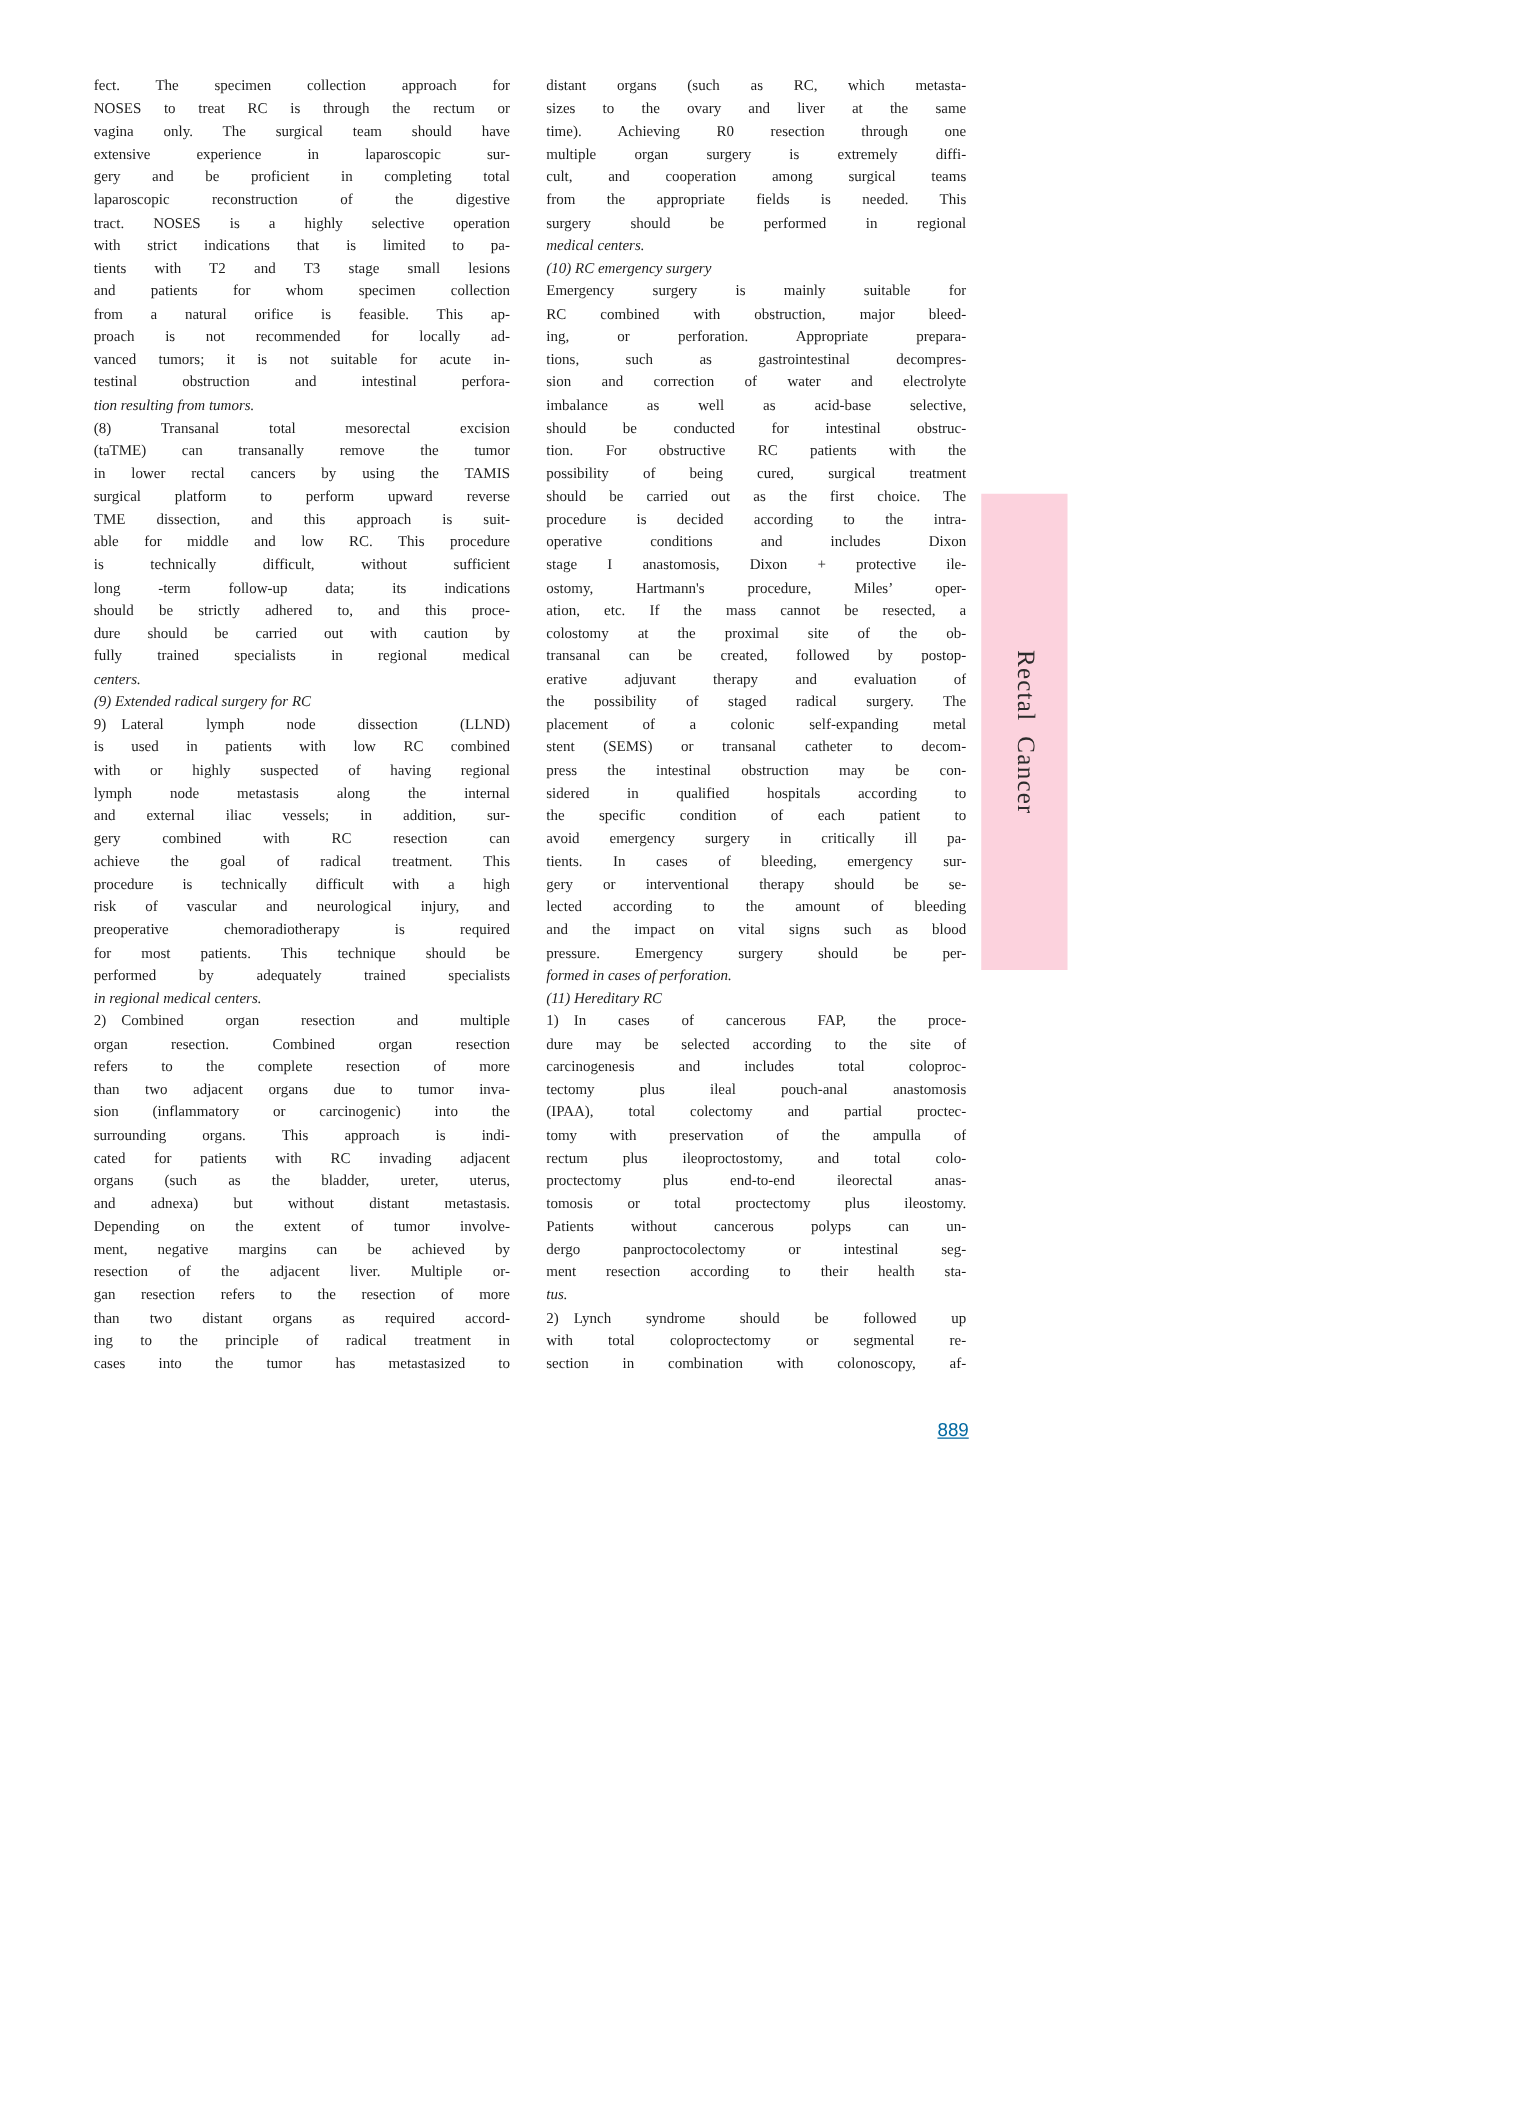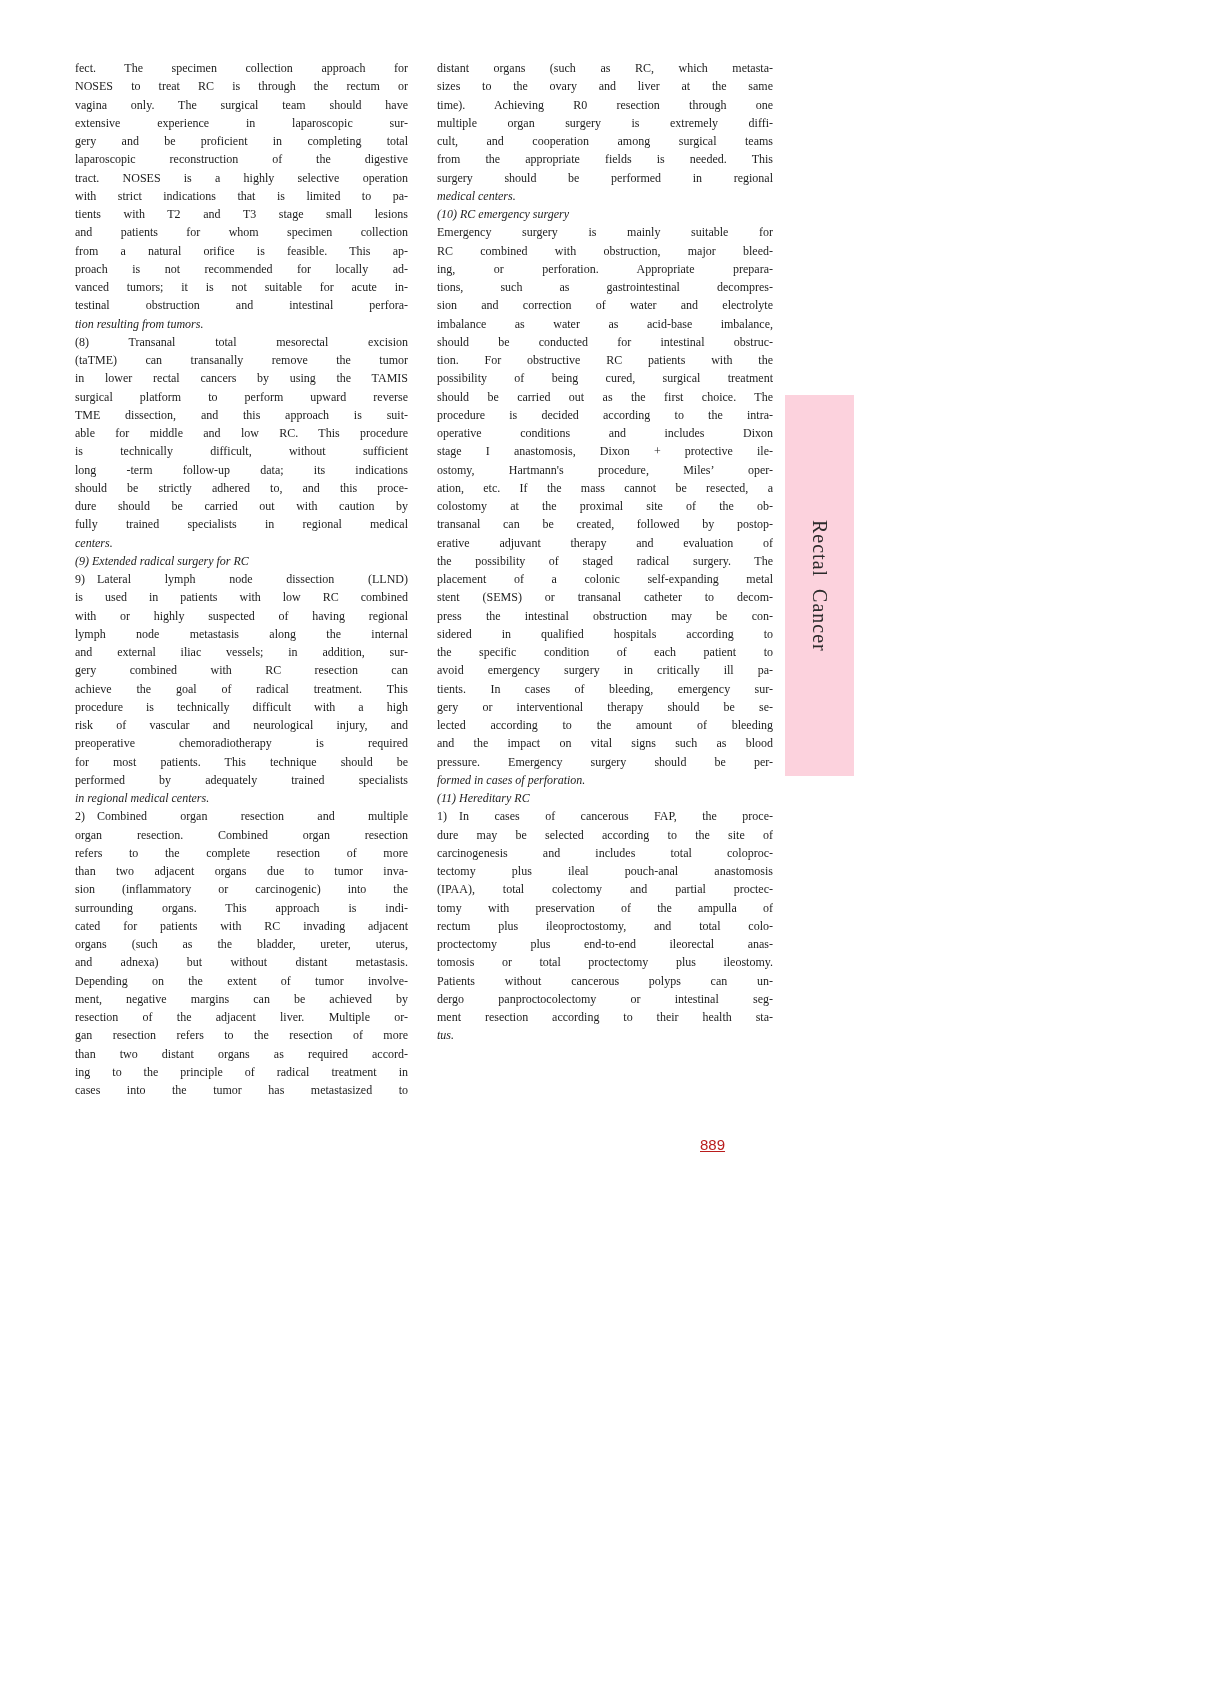"imbalance as water as acid-base" div.line { text: water as acid-base imbalance -> well as acid-base selective }
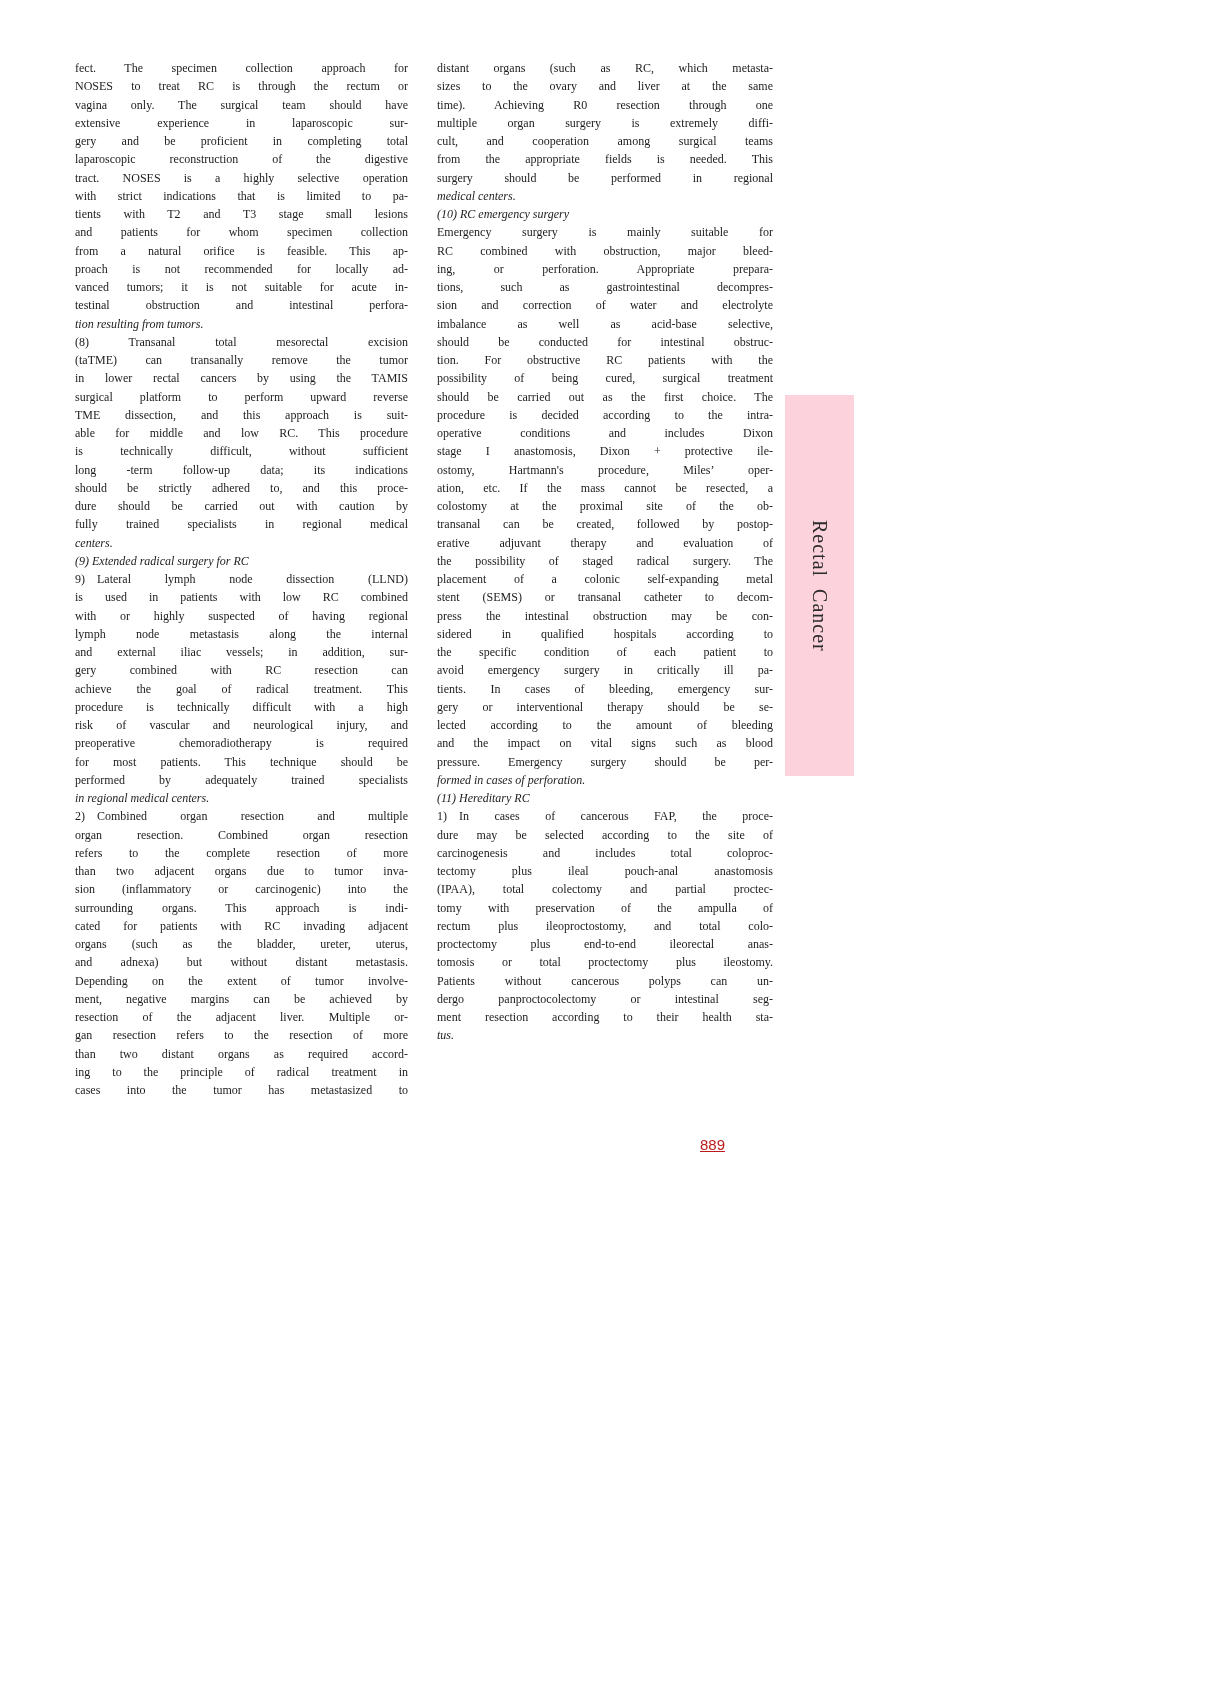"2) Lynch syndrome should be" div.paragraph { html: none -> <div> <div>2) Lynch syndrome should be followed up</div> <div>with total coloproctectomy or segmental re-</div> <div>section in combination with colonoscopy, af-</div> </div> }
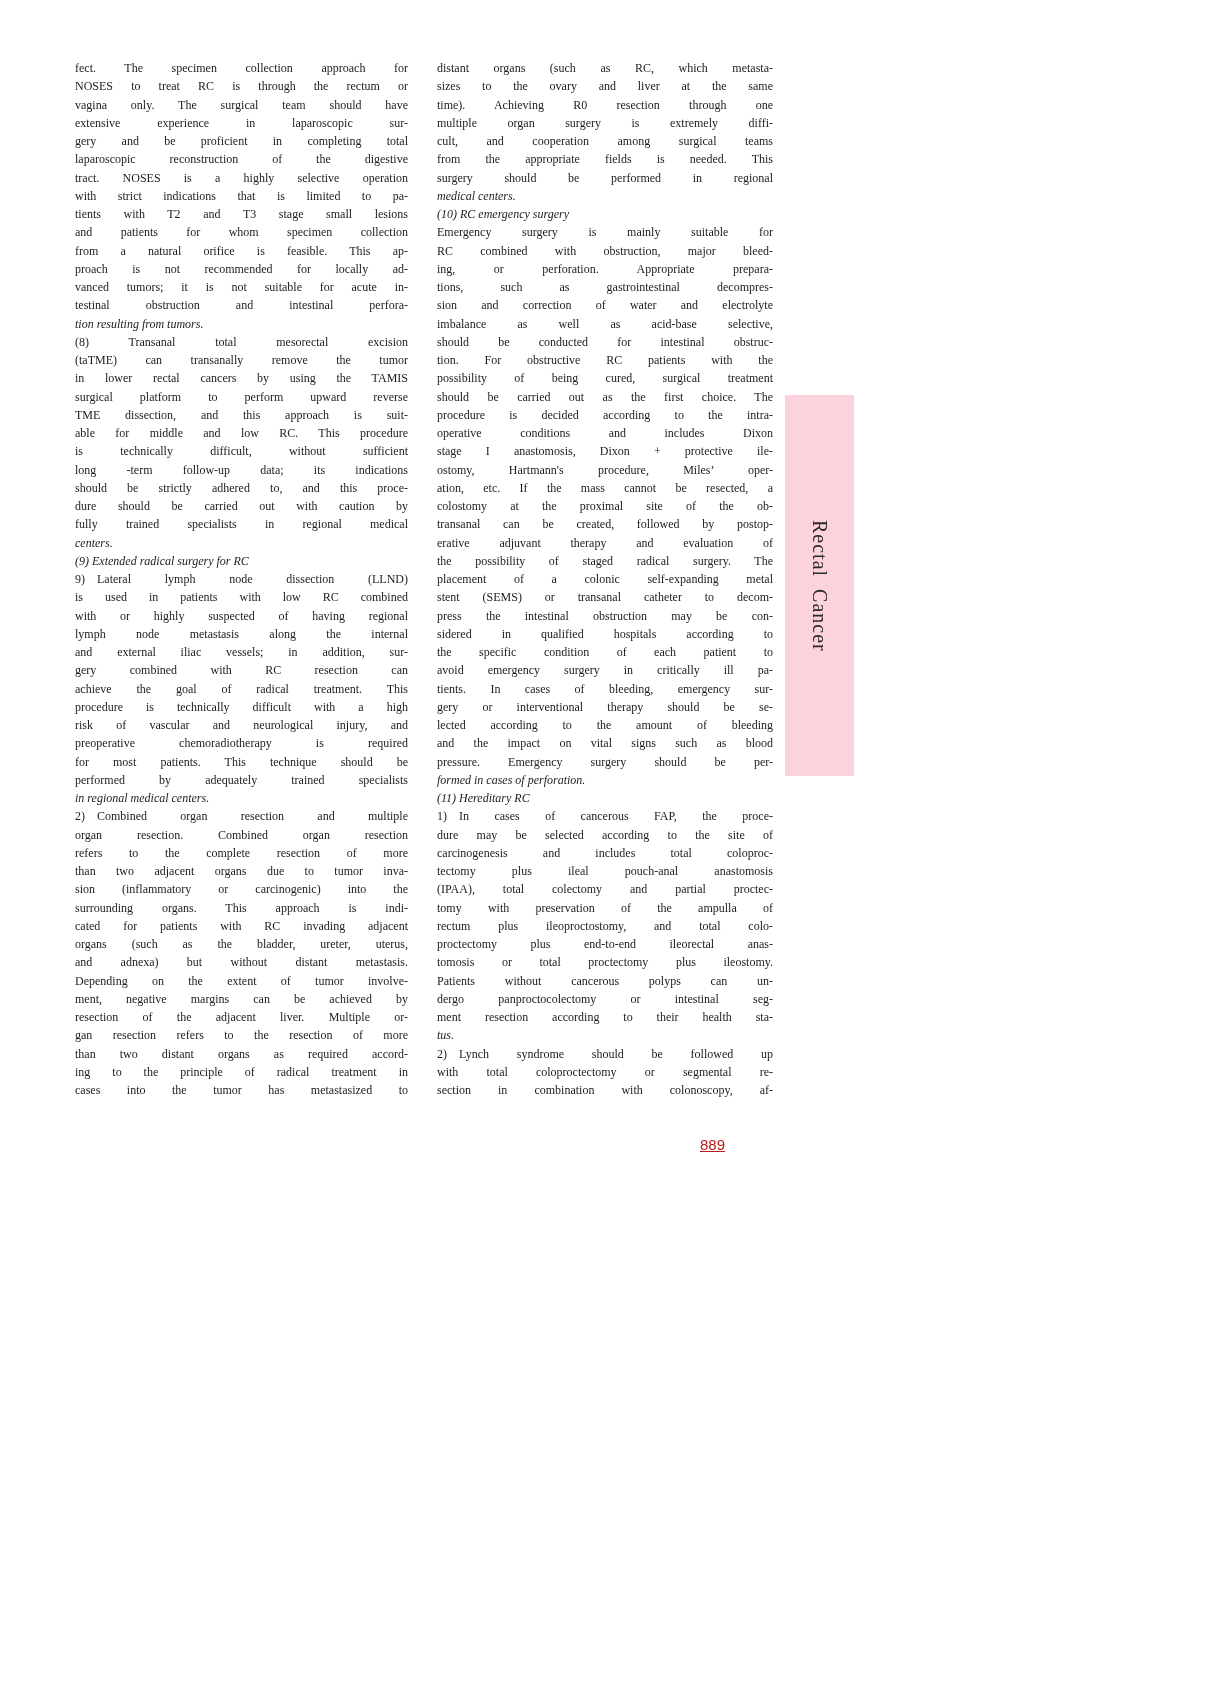"889" .page-number { color: #b91c1c -> #0369a1; text-align: left -> right }
